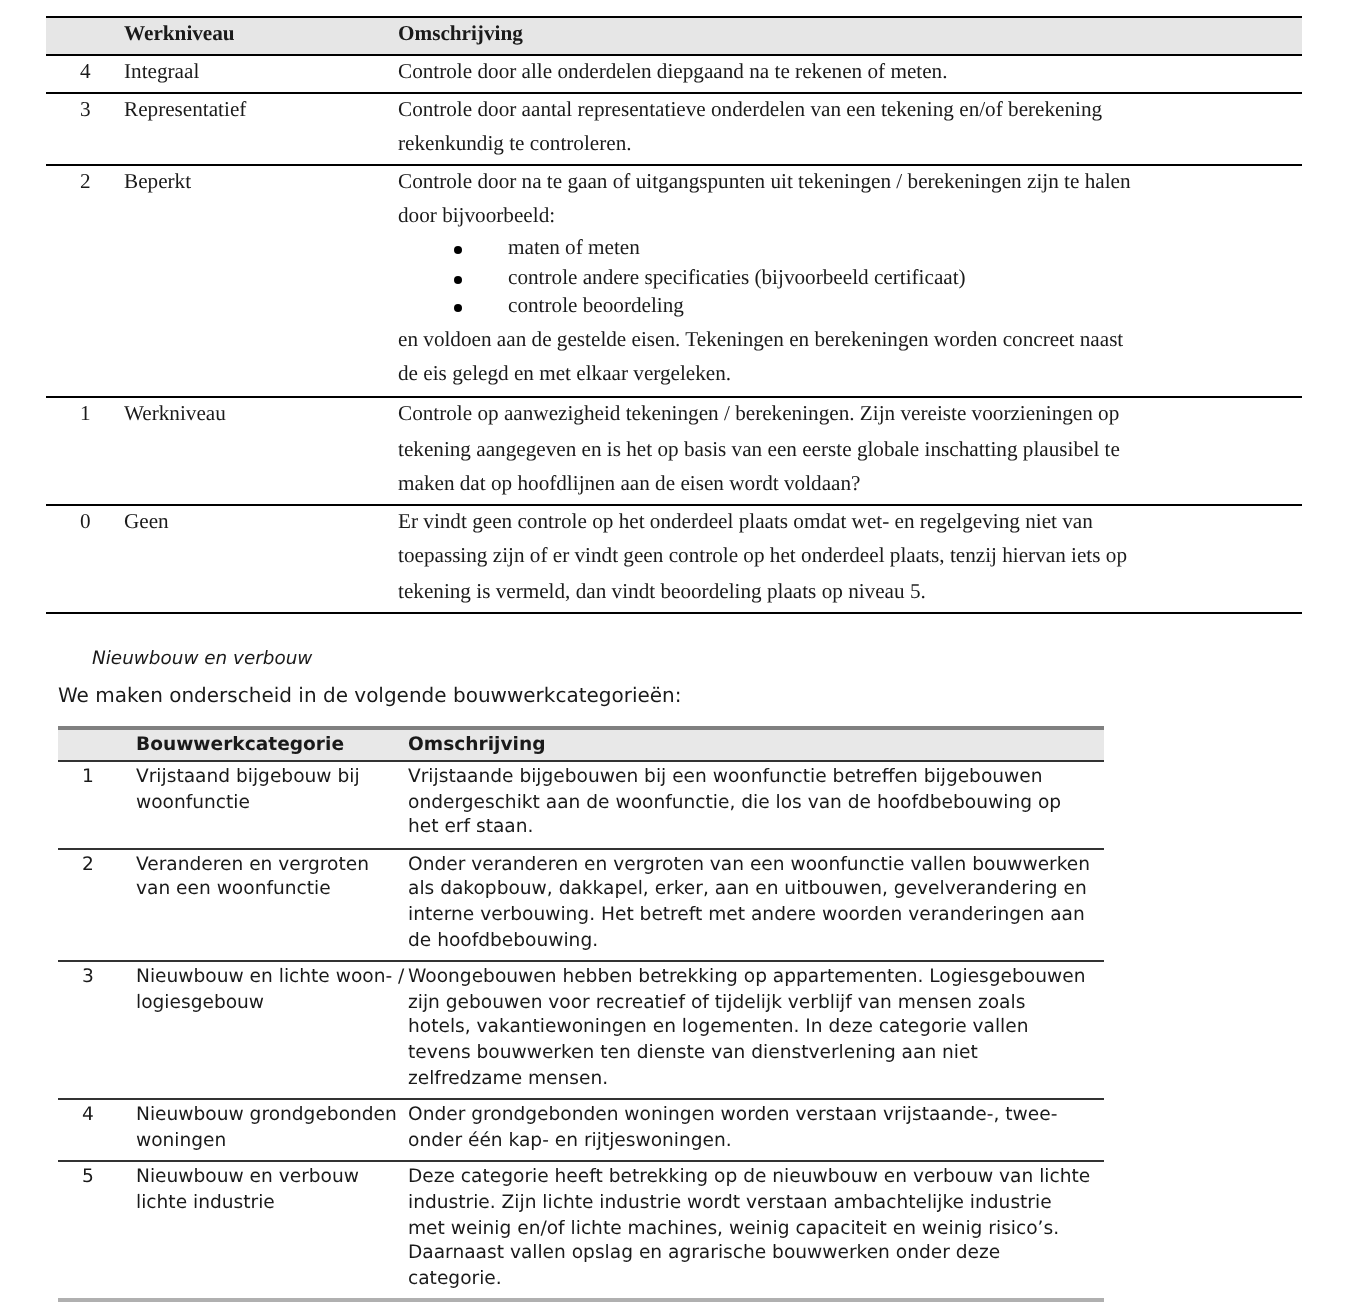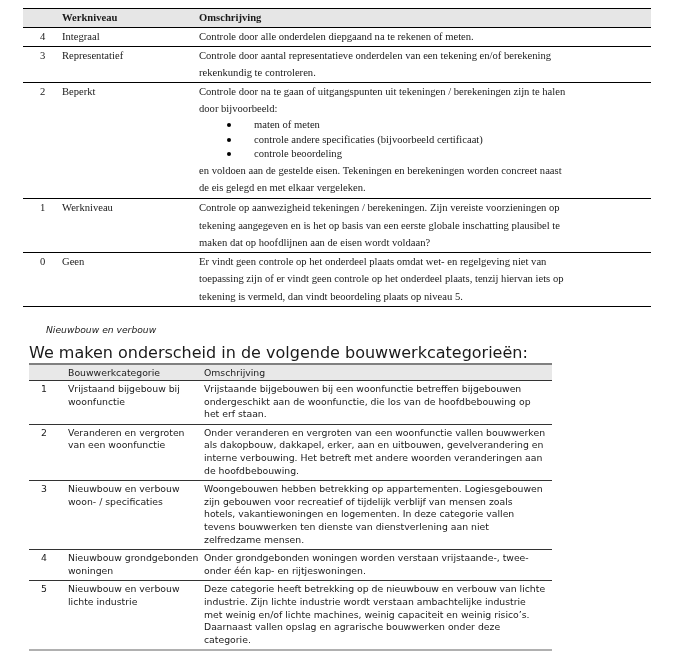"We maken onderscheid in de" .intro { font-size: 16px -> 10px }
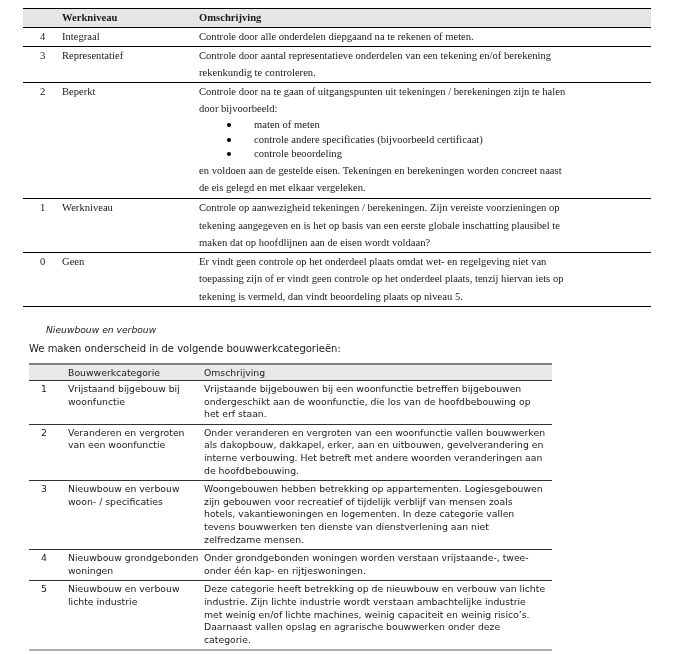"Bouwwerkcategorie" .t2 thead th { font-weight: normal -> bold }
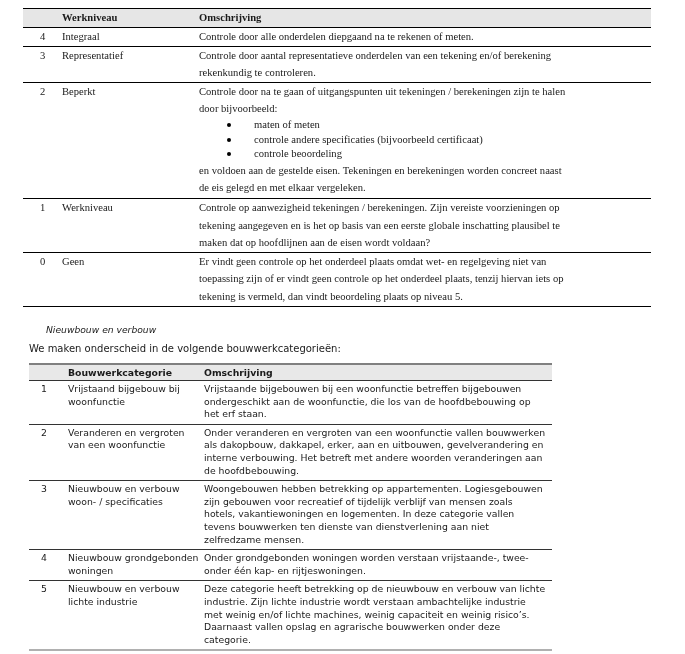"Nieuwbouw en verbouw woon- /" td.c-name { text: verbouw woon- / specificaties -> lichte woon- / logiesgebouw }
